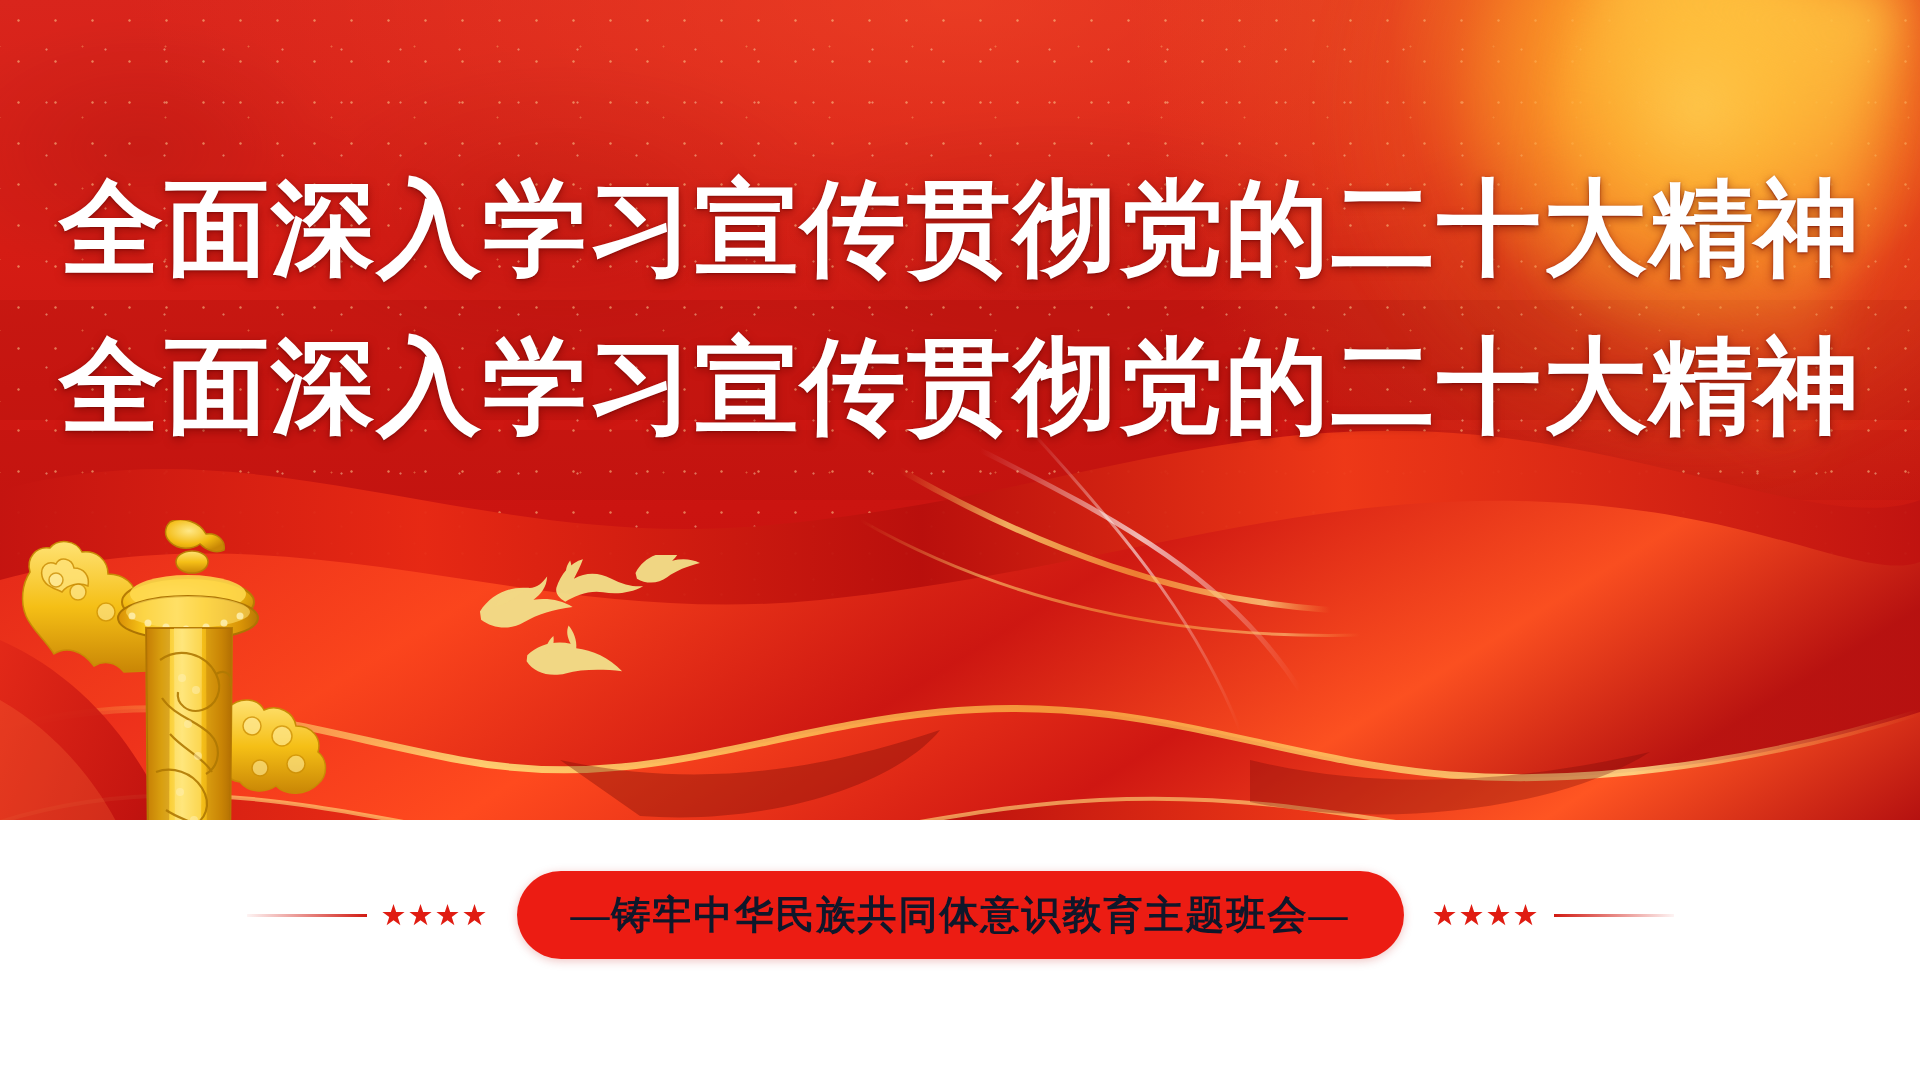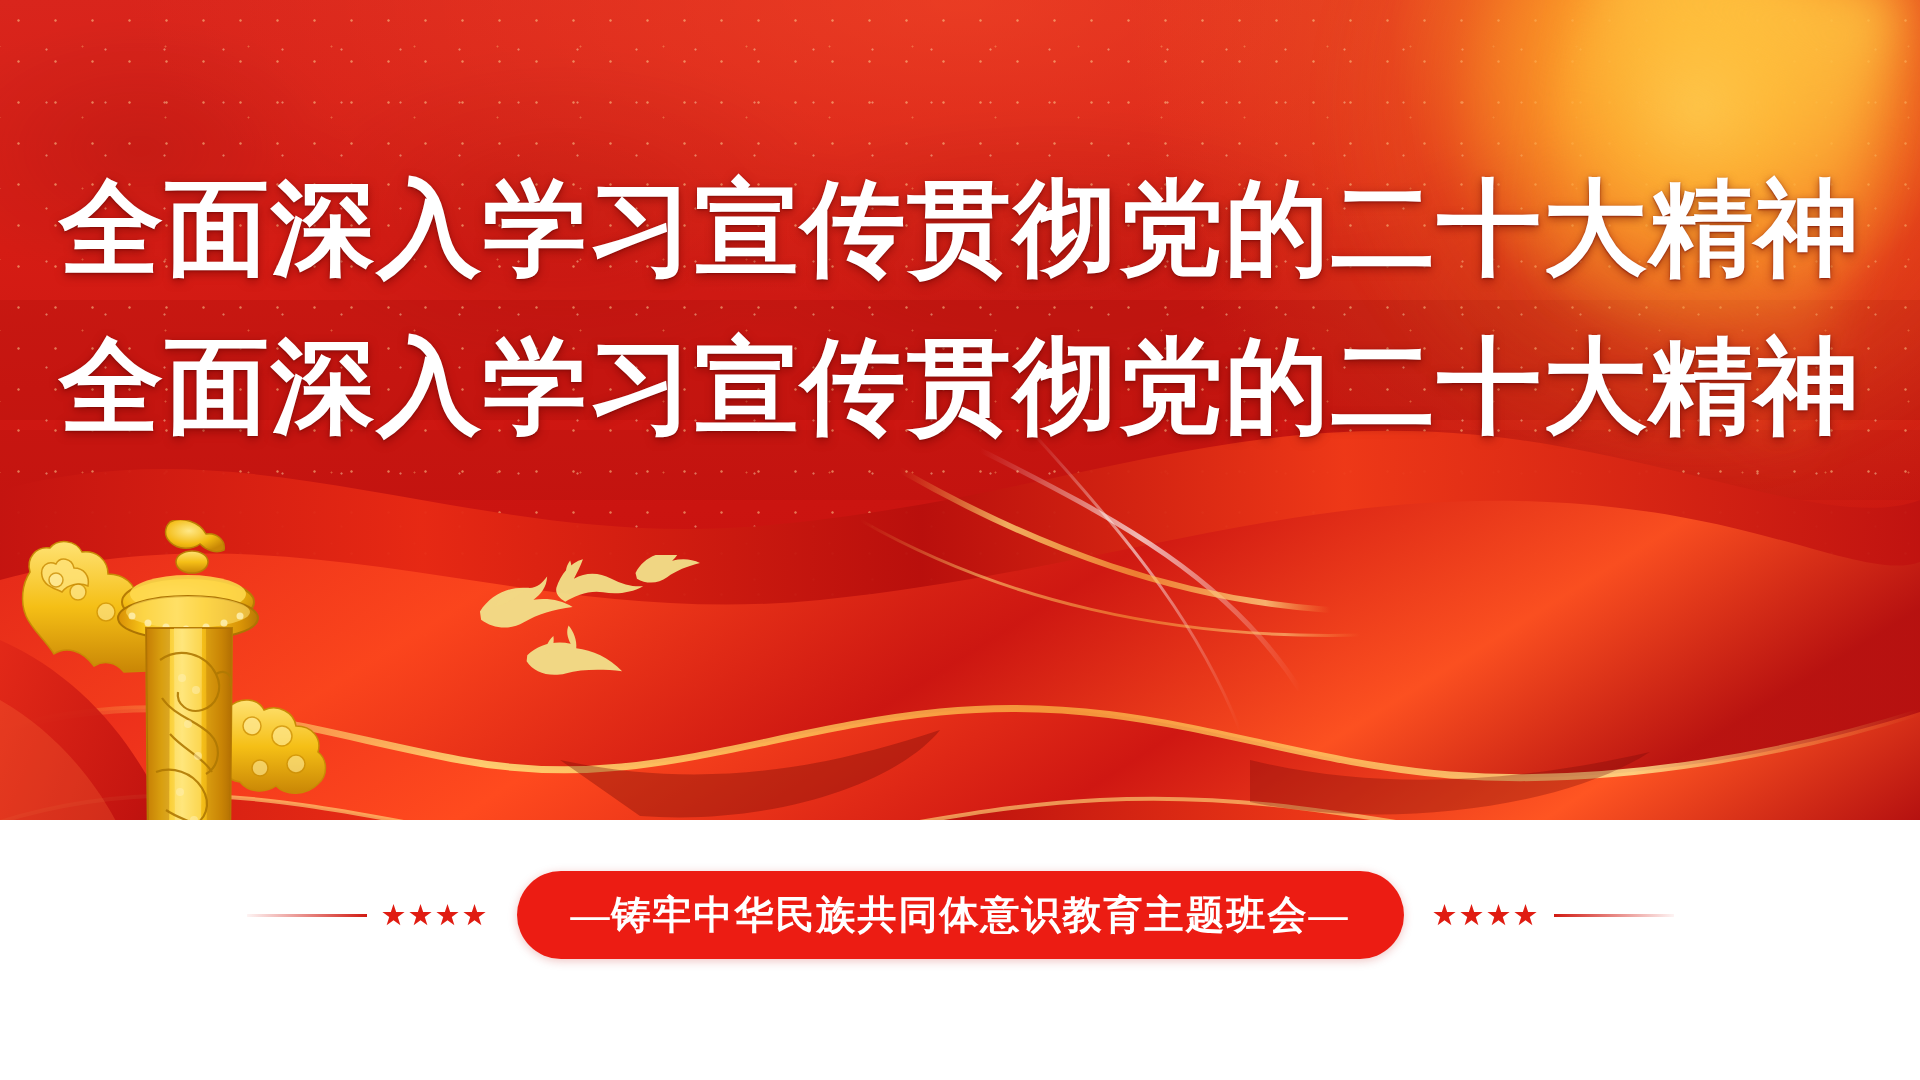"—铸牢中华民族共同体意识教育主题班会—" .pill { color: #ffffff -> #0f172a }
